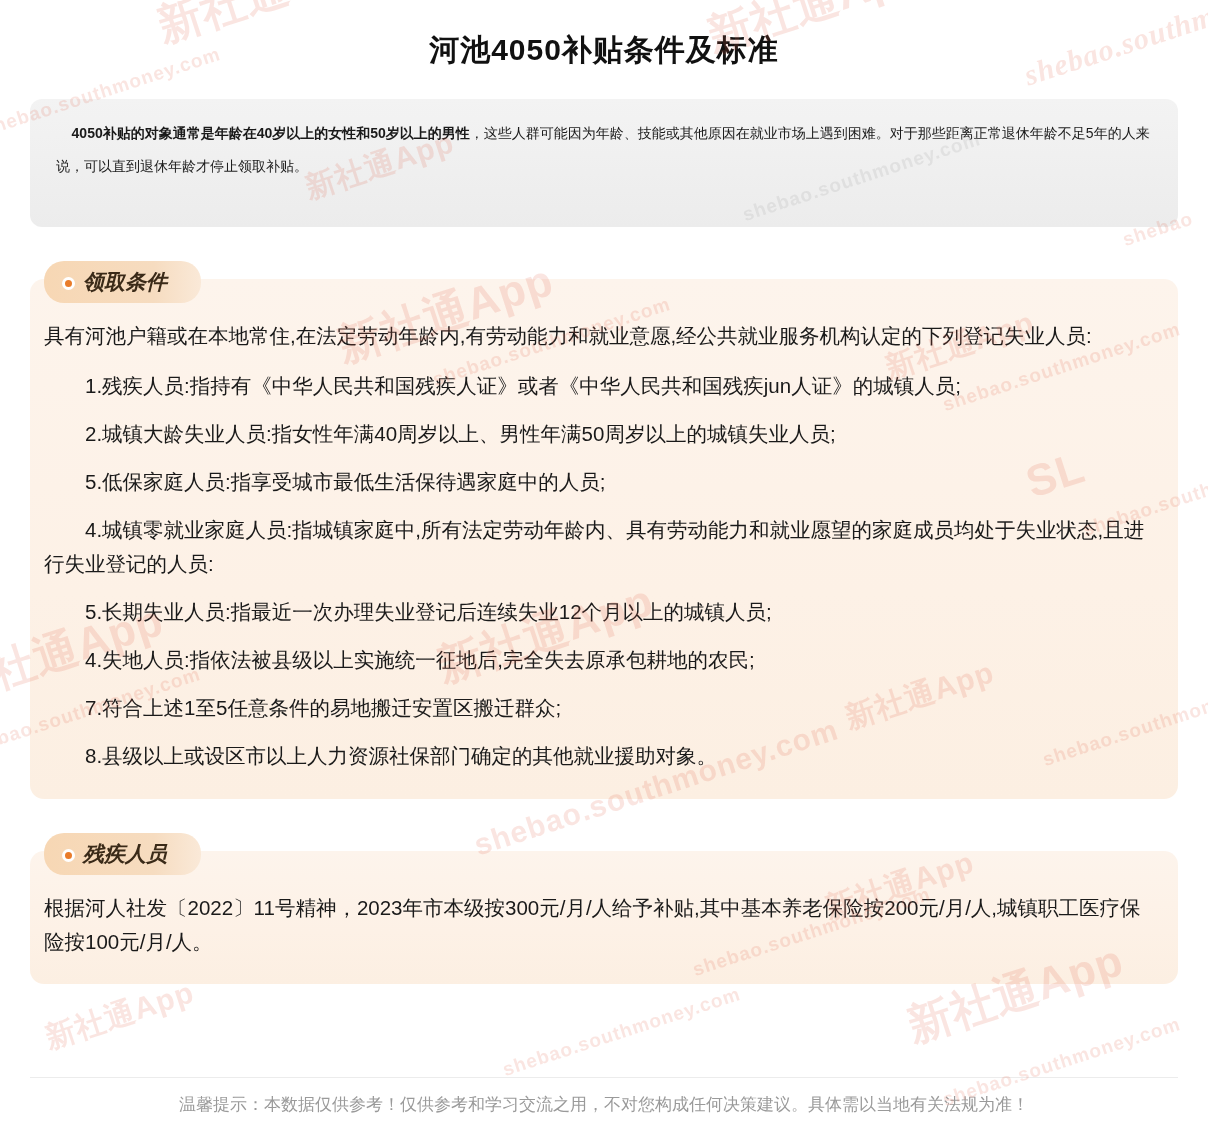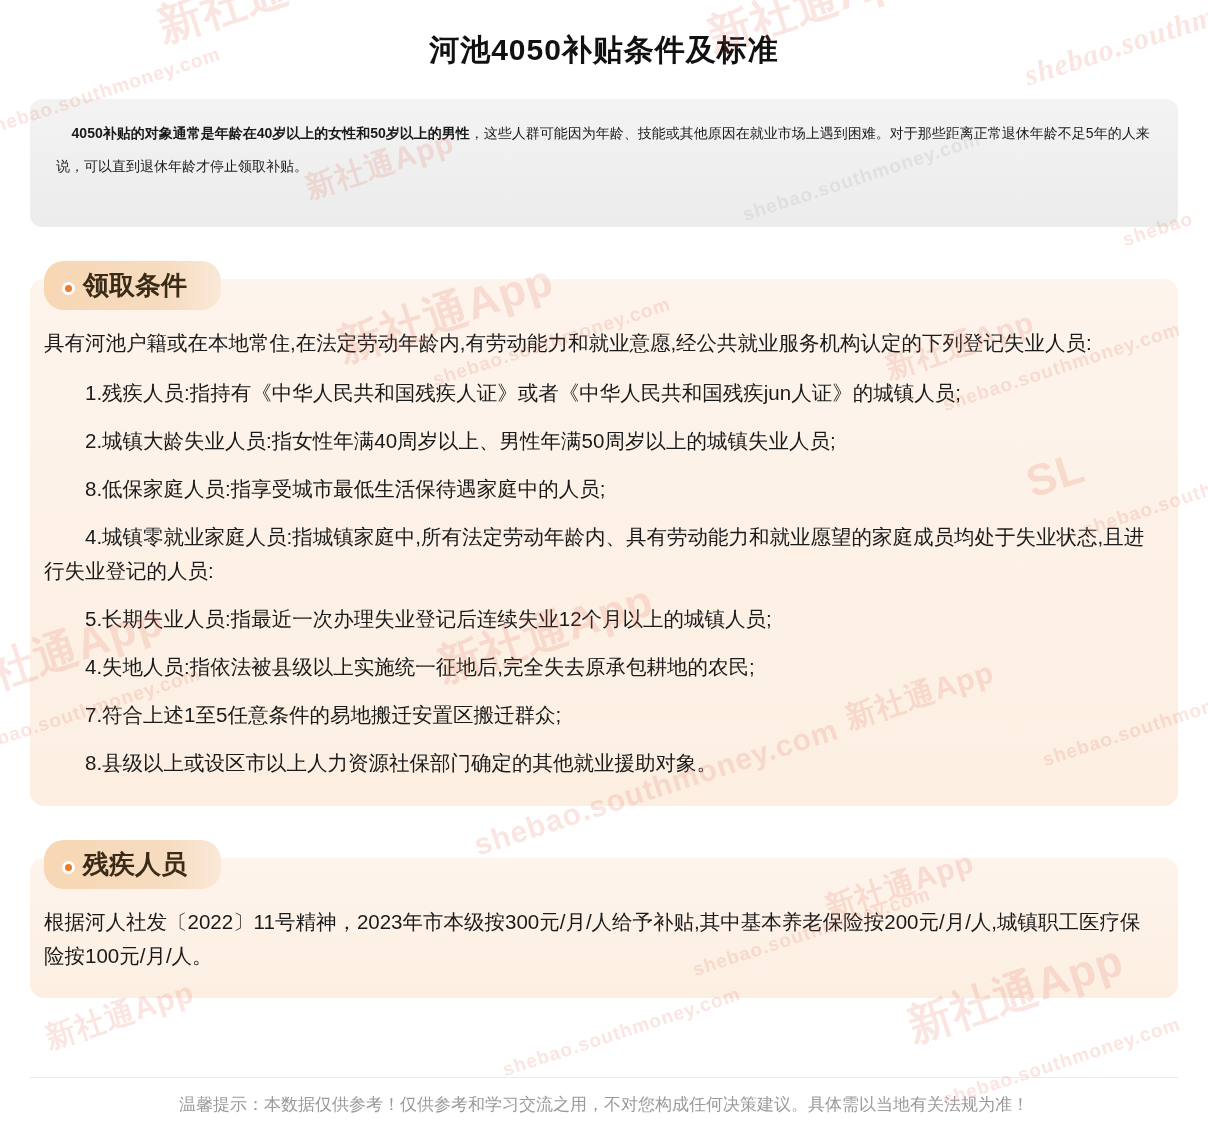"领取条件" .sec-head { font-size: 26px -> 21px; font-style: none -> italic }
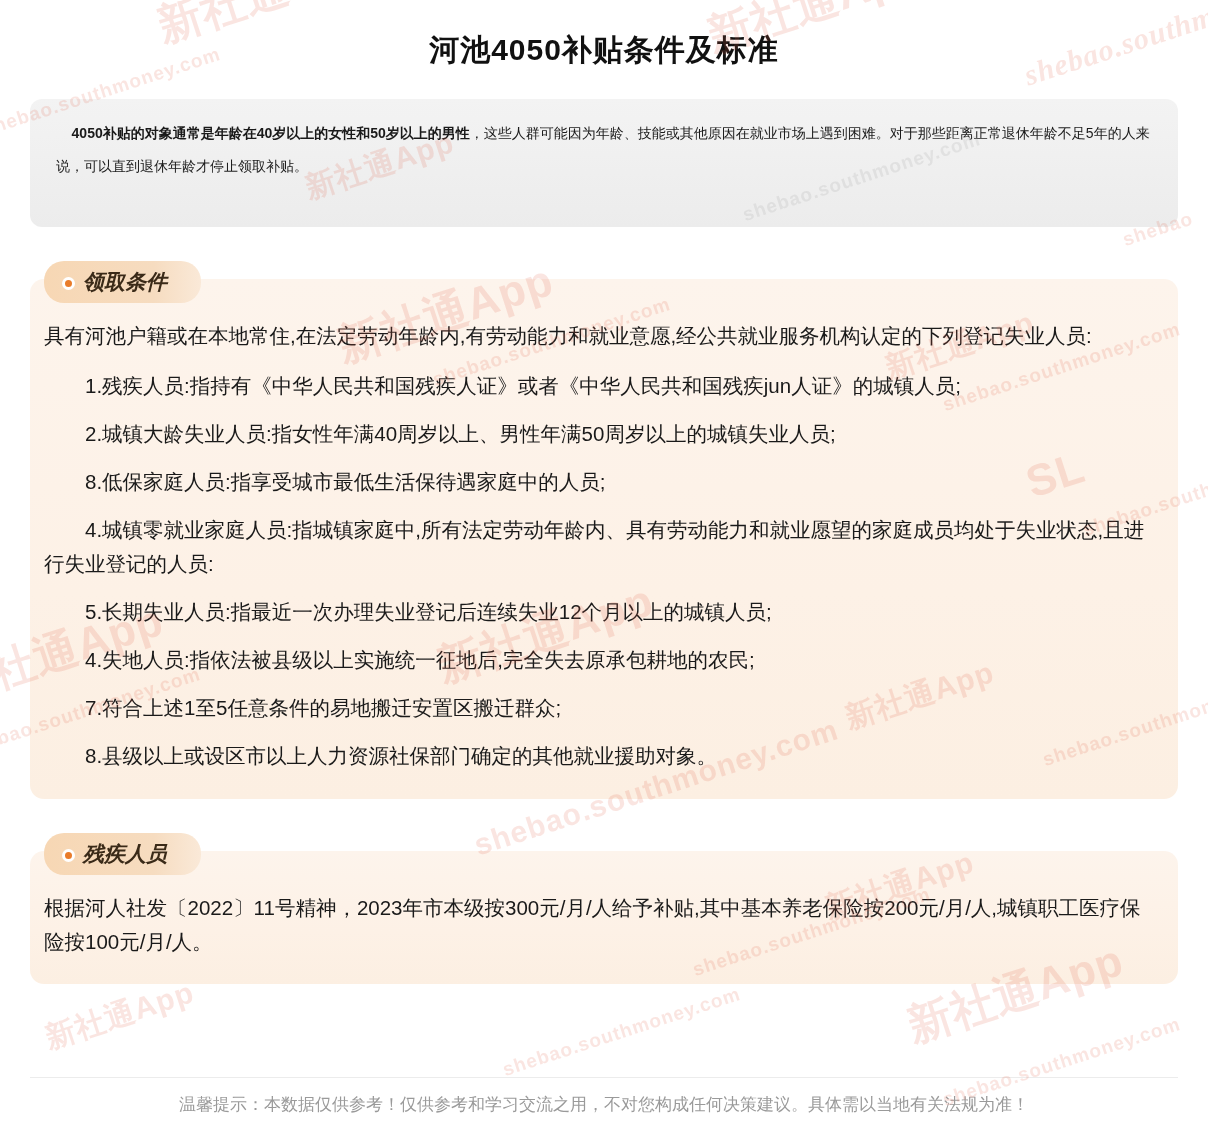"8.低保家庭人员:指享受城市最低生活保待遇家庭中的人员;" p.para { text: 8 -> 5 }
